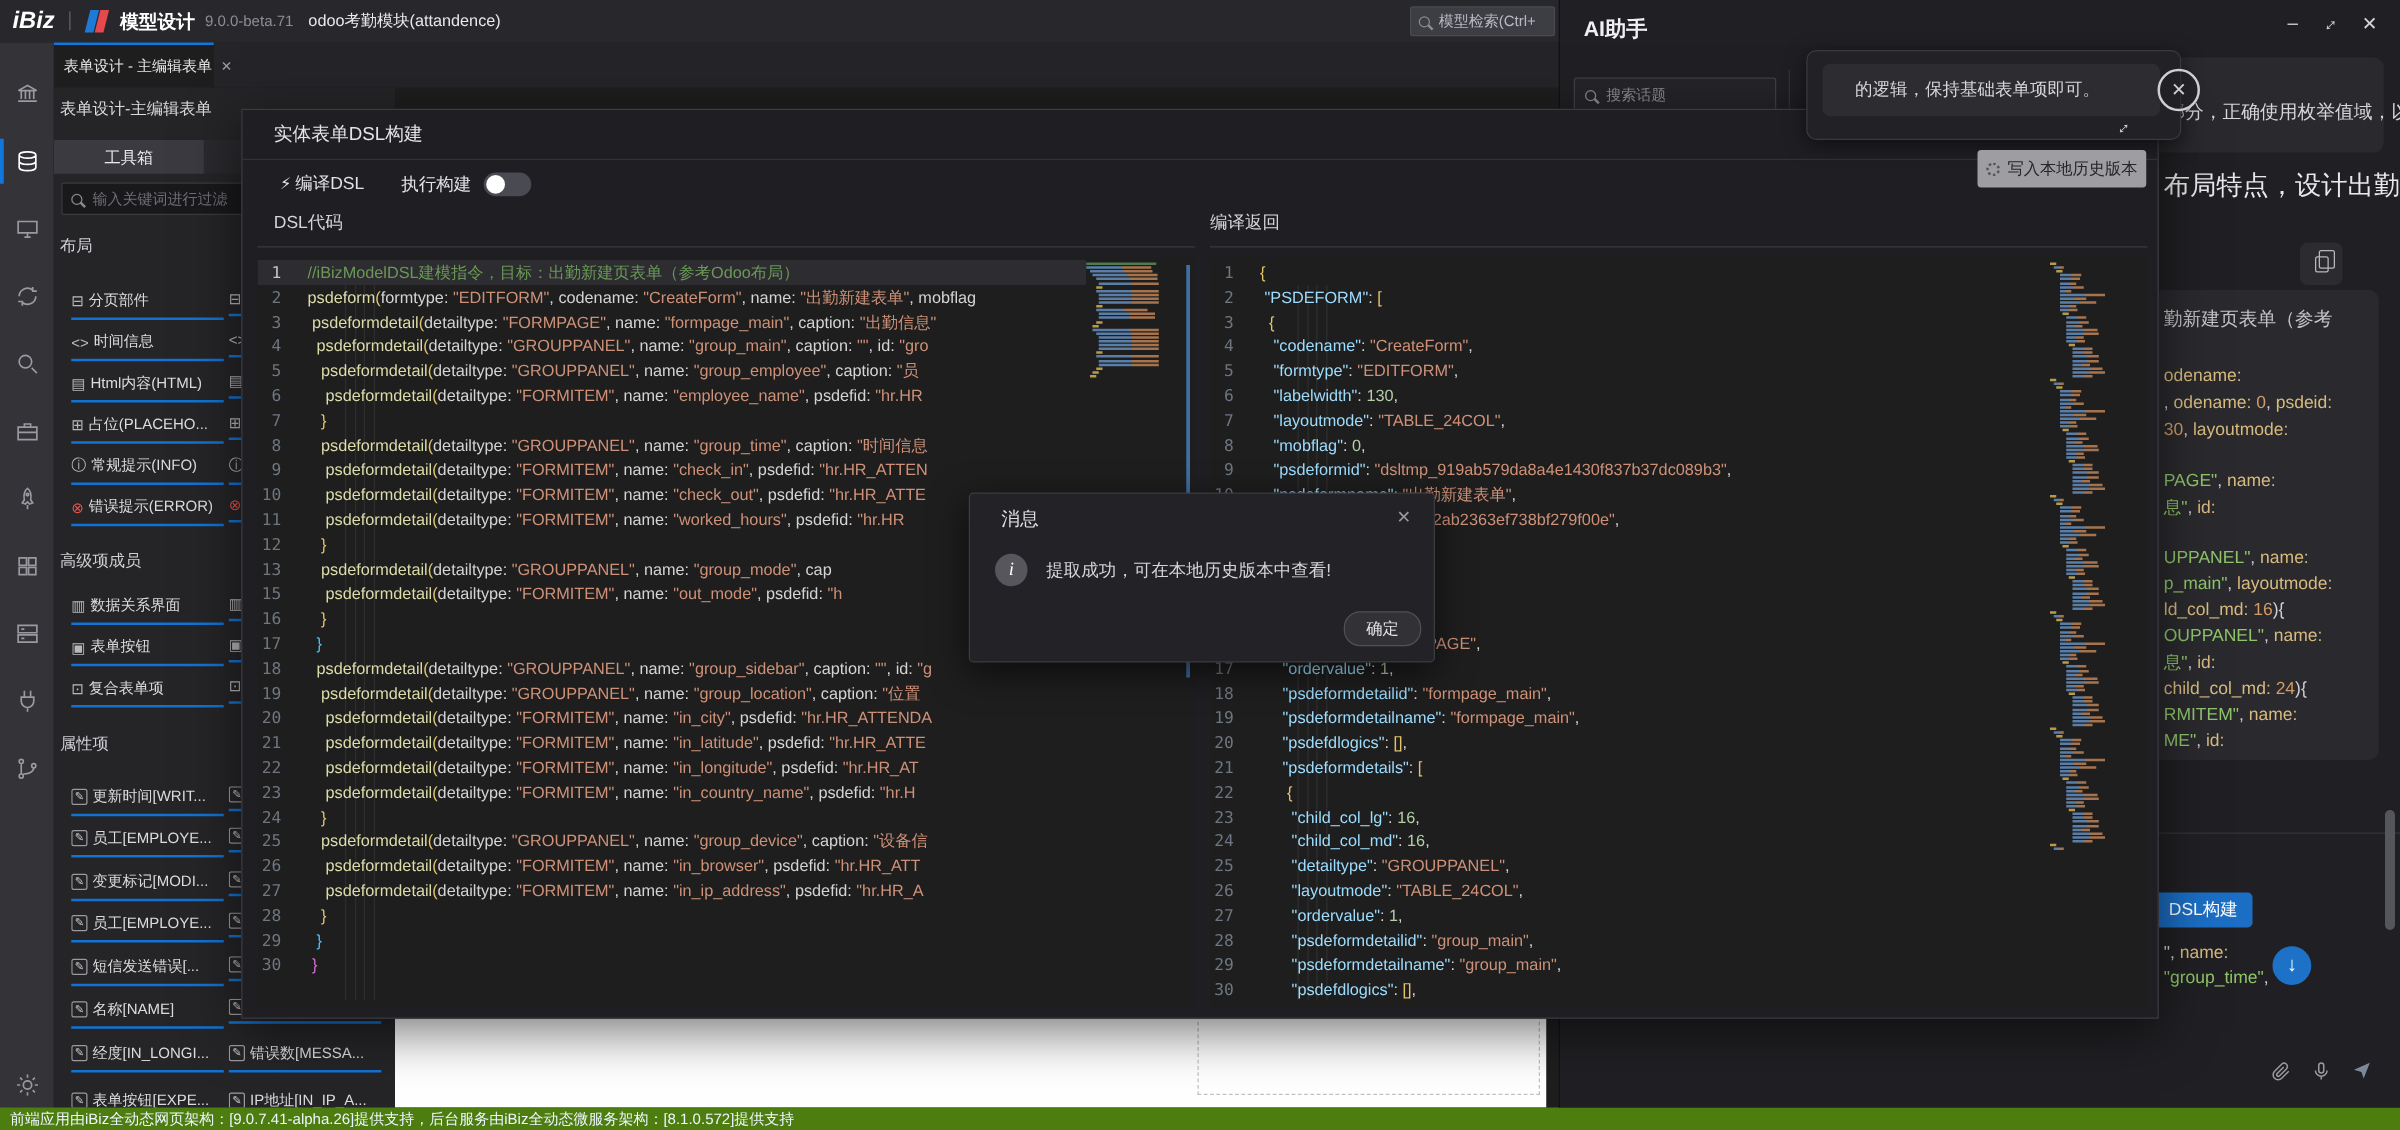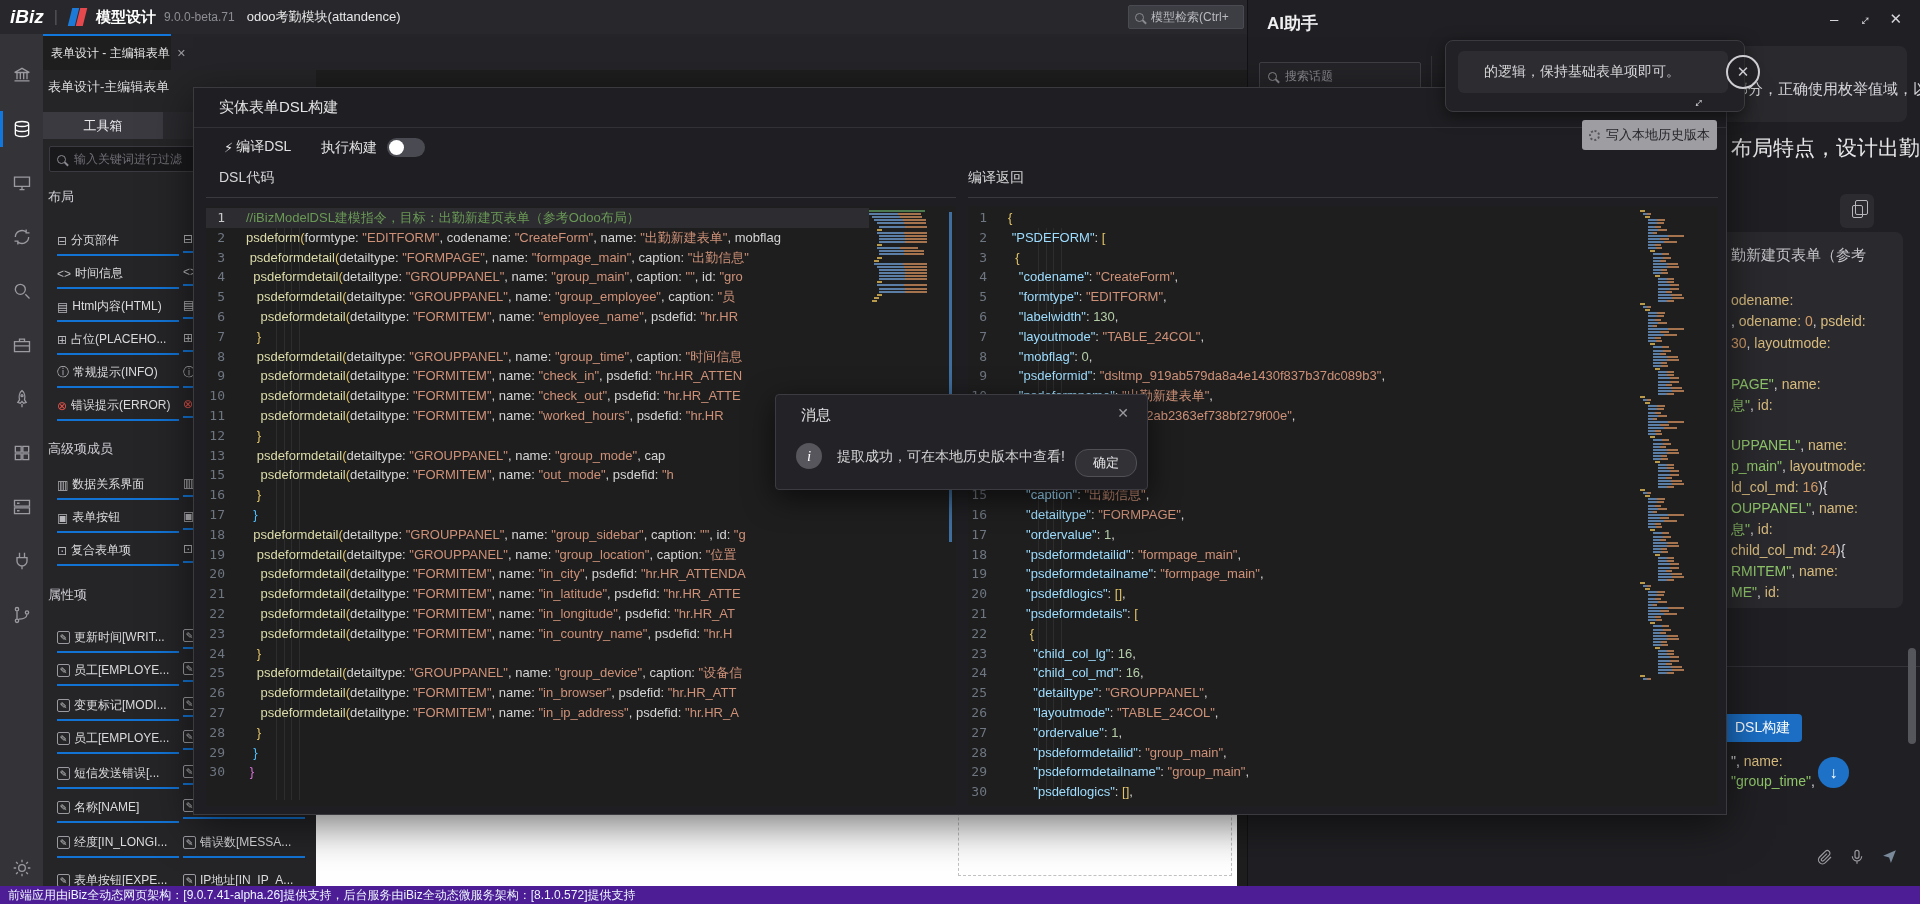"消息" .msg { height: 96px -> 136px }
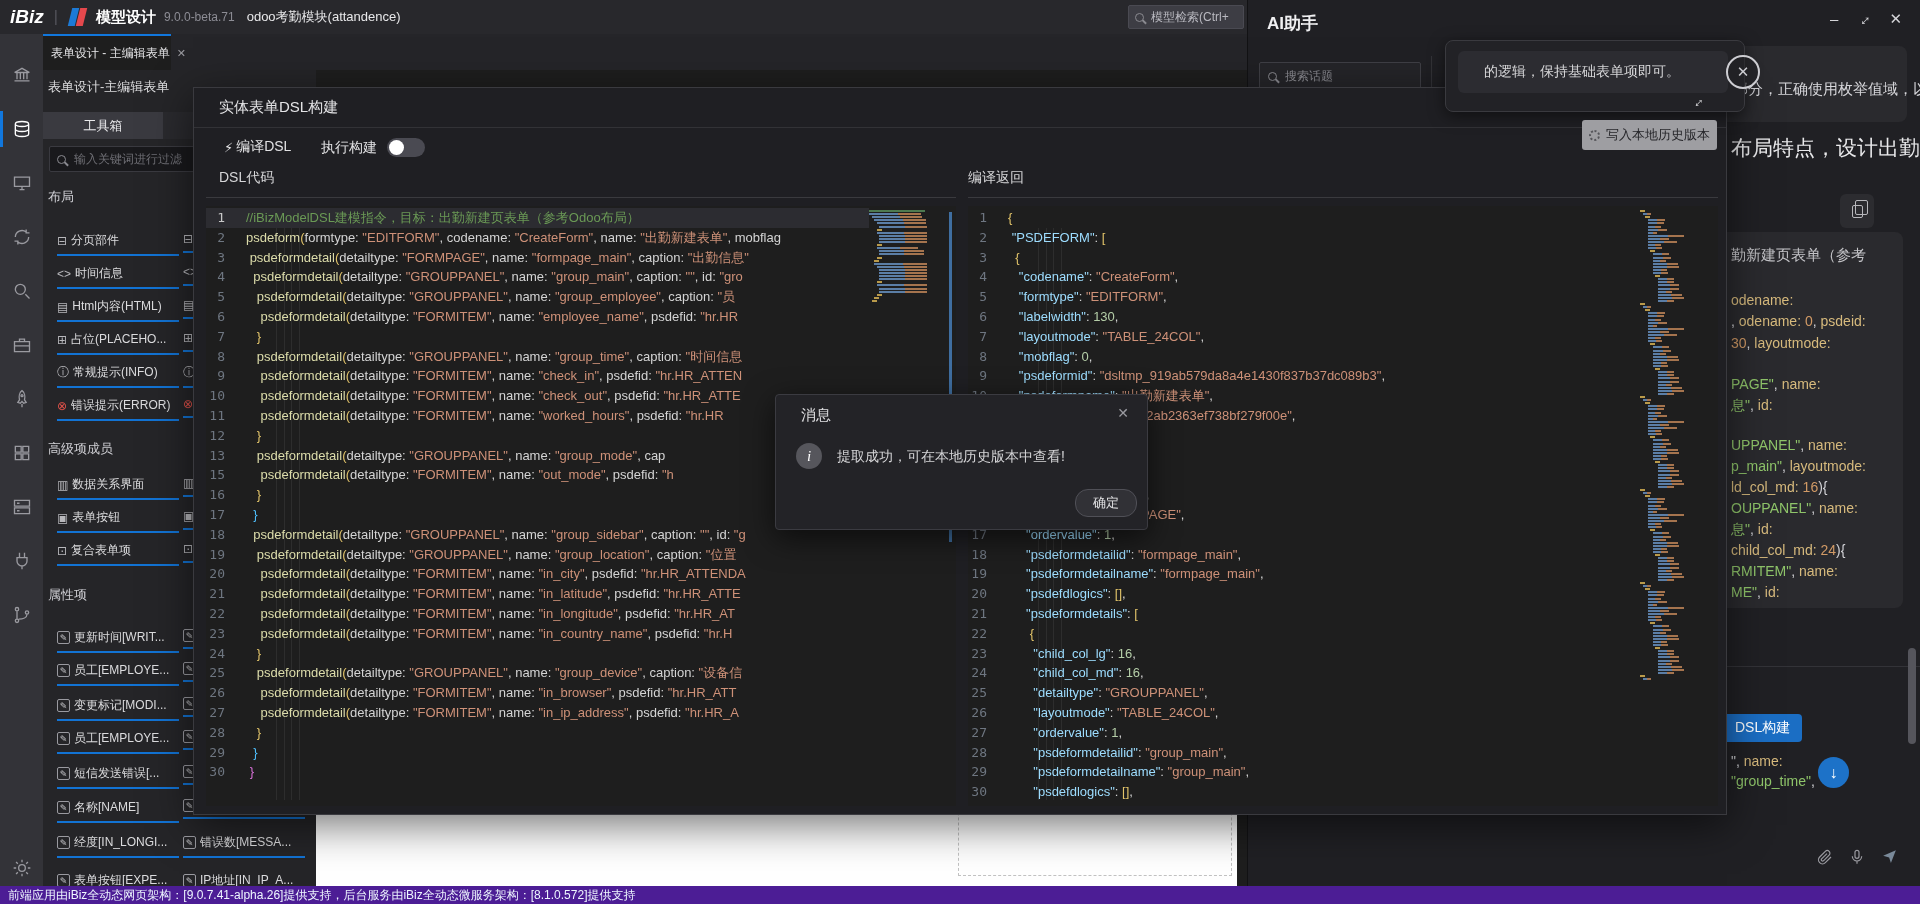"前端应用由iBiz全动态网页架构：[9.0.7.41-alpha.26]提供支持" .statusbar { background: #4c1d95 -> #4d7c0f }
